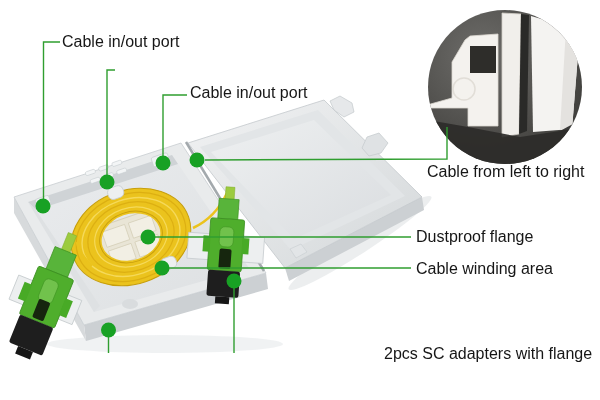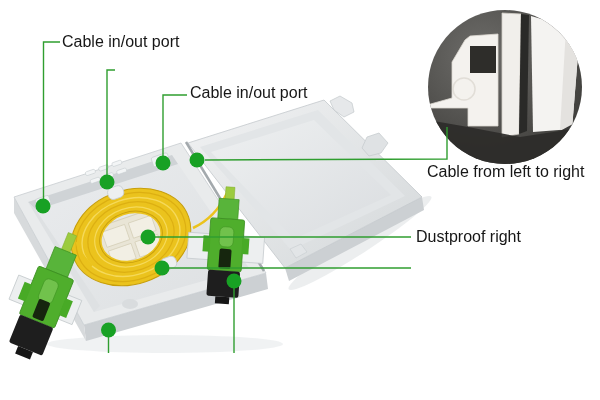"Dustproof right" div.callout-label { text: right -> flange }
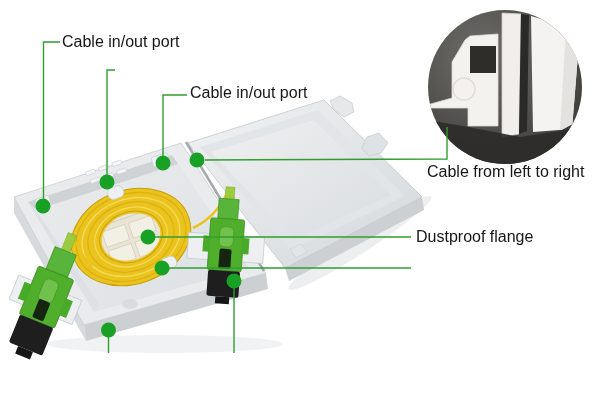"Cable winding area" div.callout-label { html: none -> <div>Cable winding area</div> }
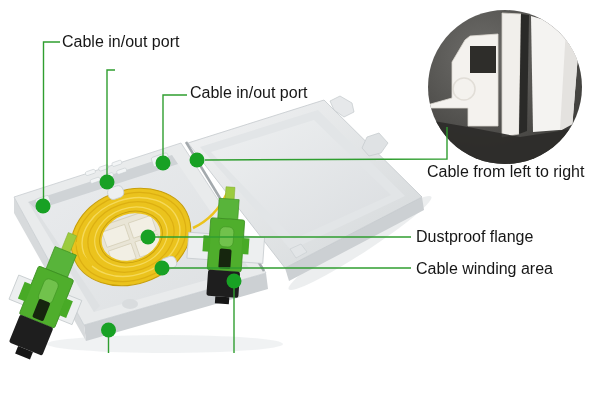"2pcs SC adapters with flange" div.callout-label { html: none -> <div>2pcs SC adapters with flange</div> }
